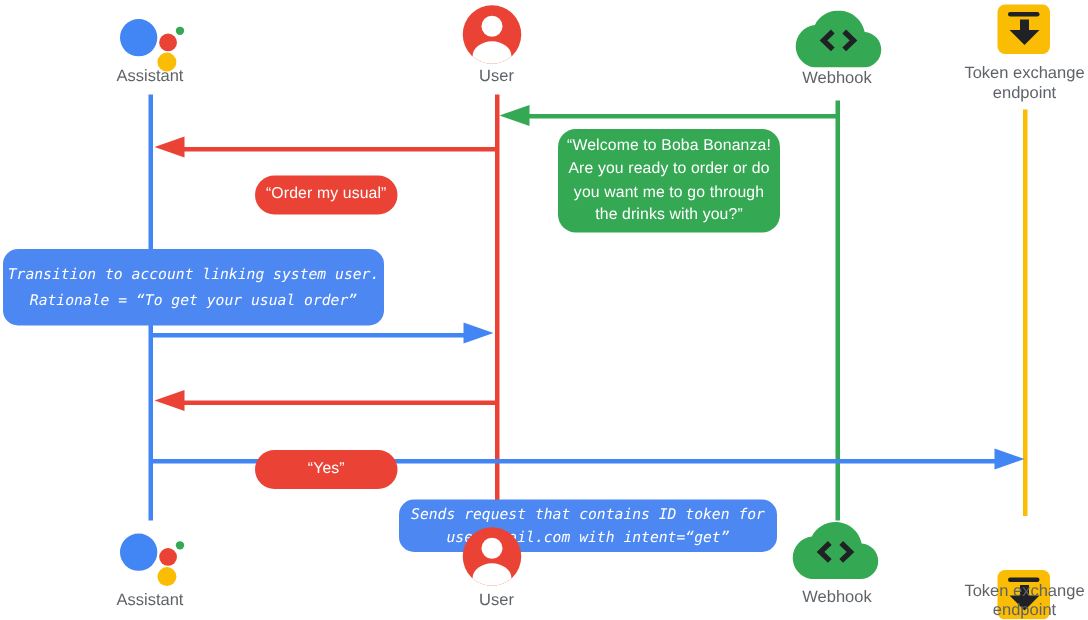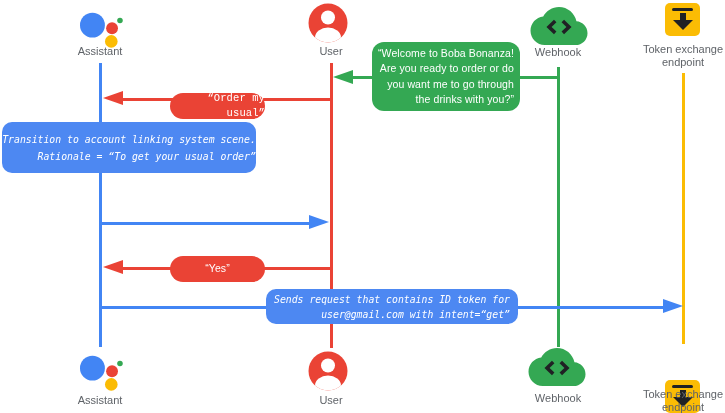"“Welcome to Boba Bonanza!" .bubble { margin-top: none -> 44px; text-align: right -> center }
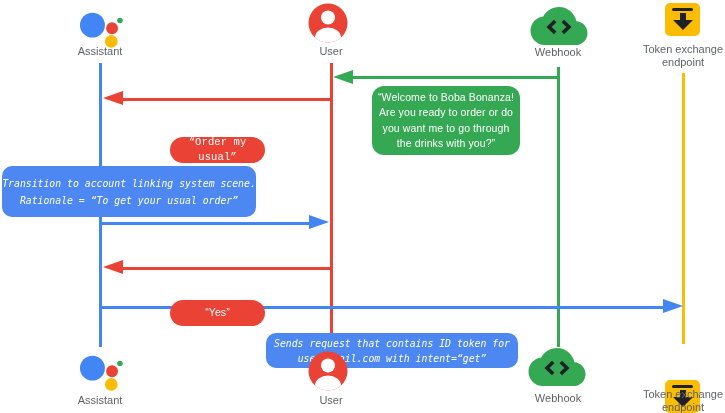"“Order my usual”" #bx-order { font-family: Liberation Mono, monospace -> none; top: 93px -> 73px }
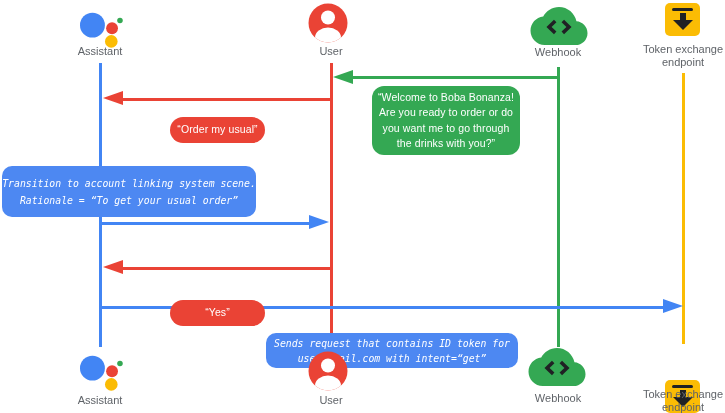"Transition to account linking system" div.bubble { text: scene -> user }
